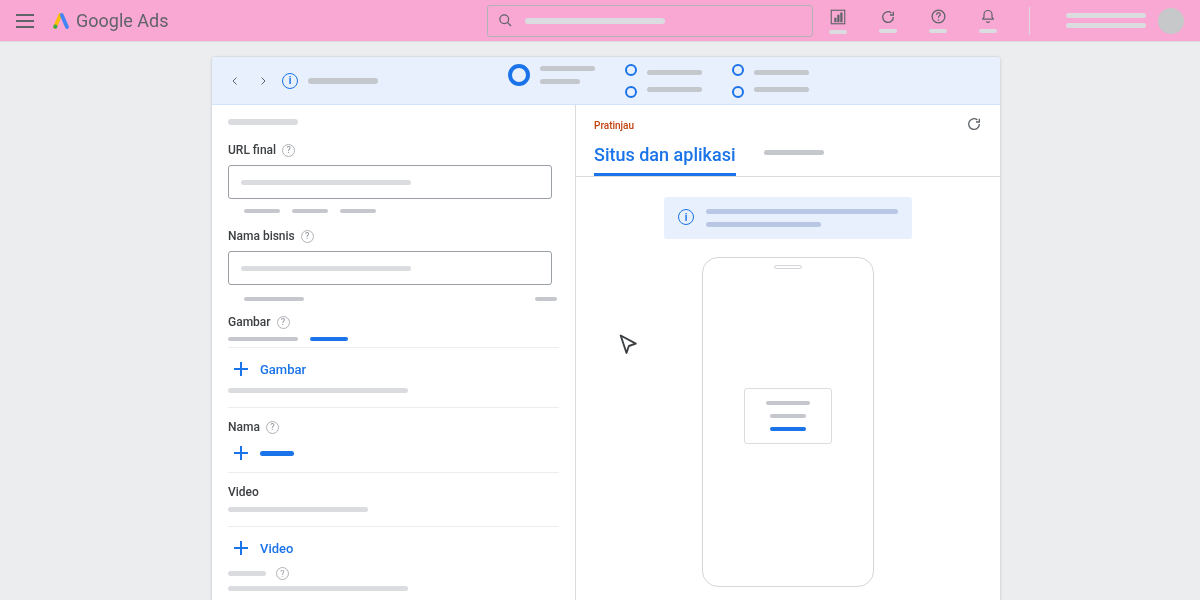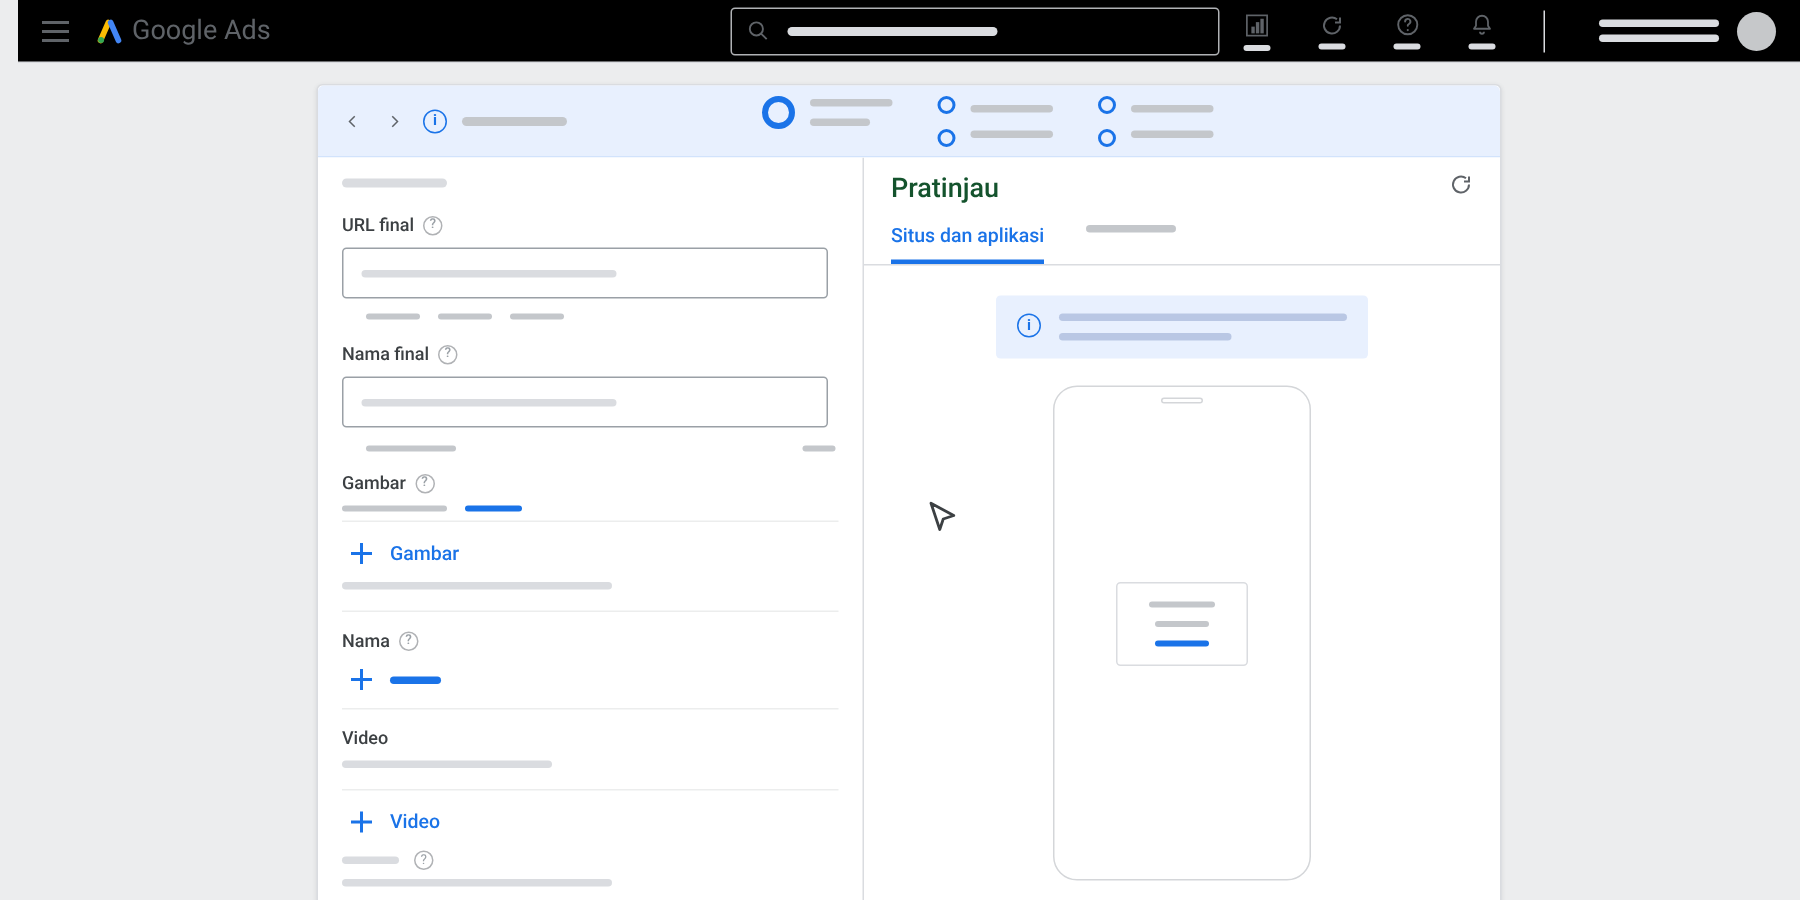"Google Ads" .header { background: #000000 -> #f9a8d4; margin-left: 12px -> none }
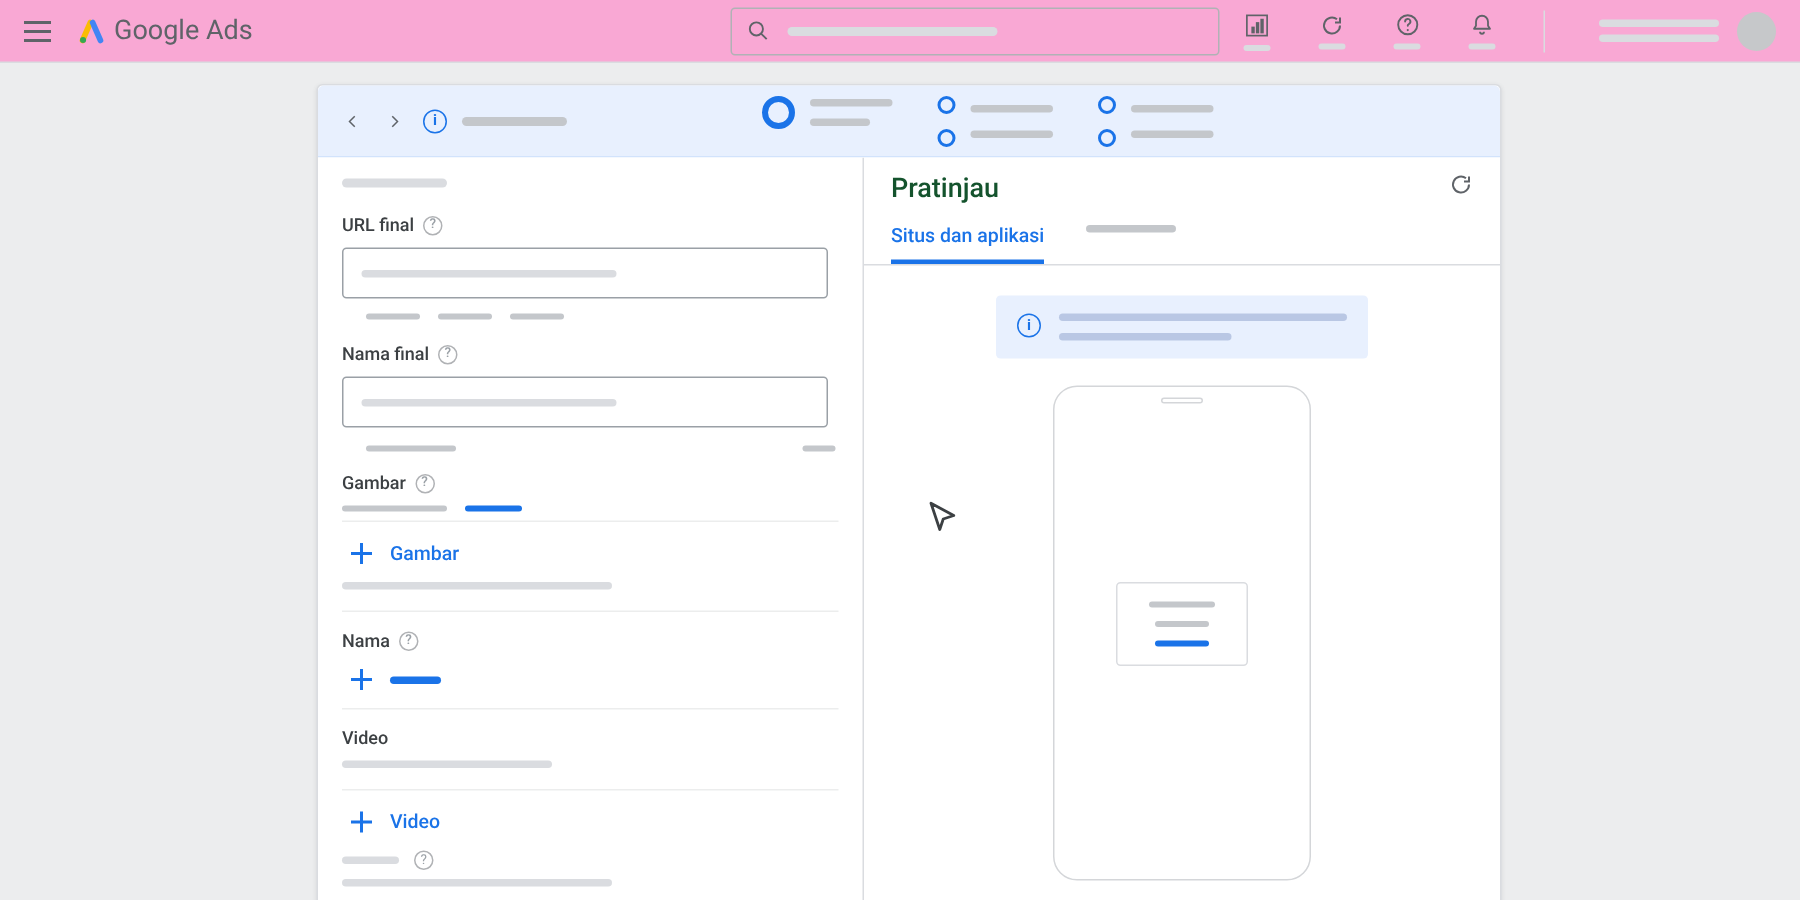"Pratinjau" .preview-head { color: #14532d -> #c2410c; font-size: 18px -> 10px }
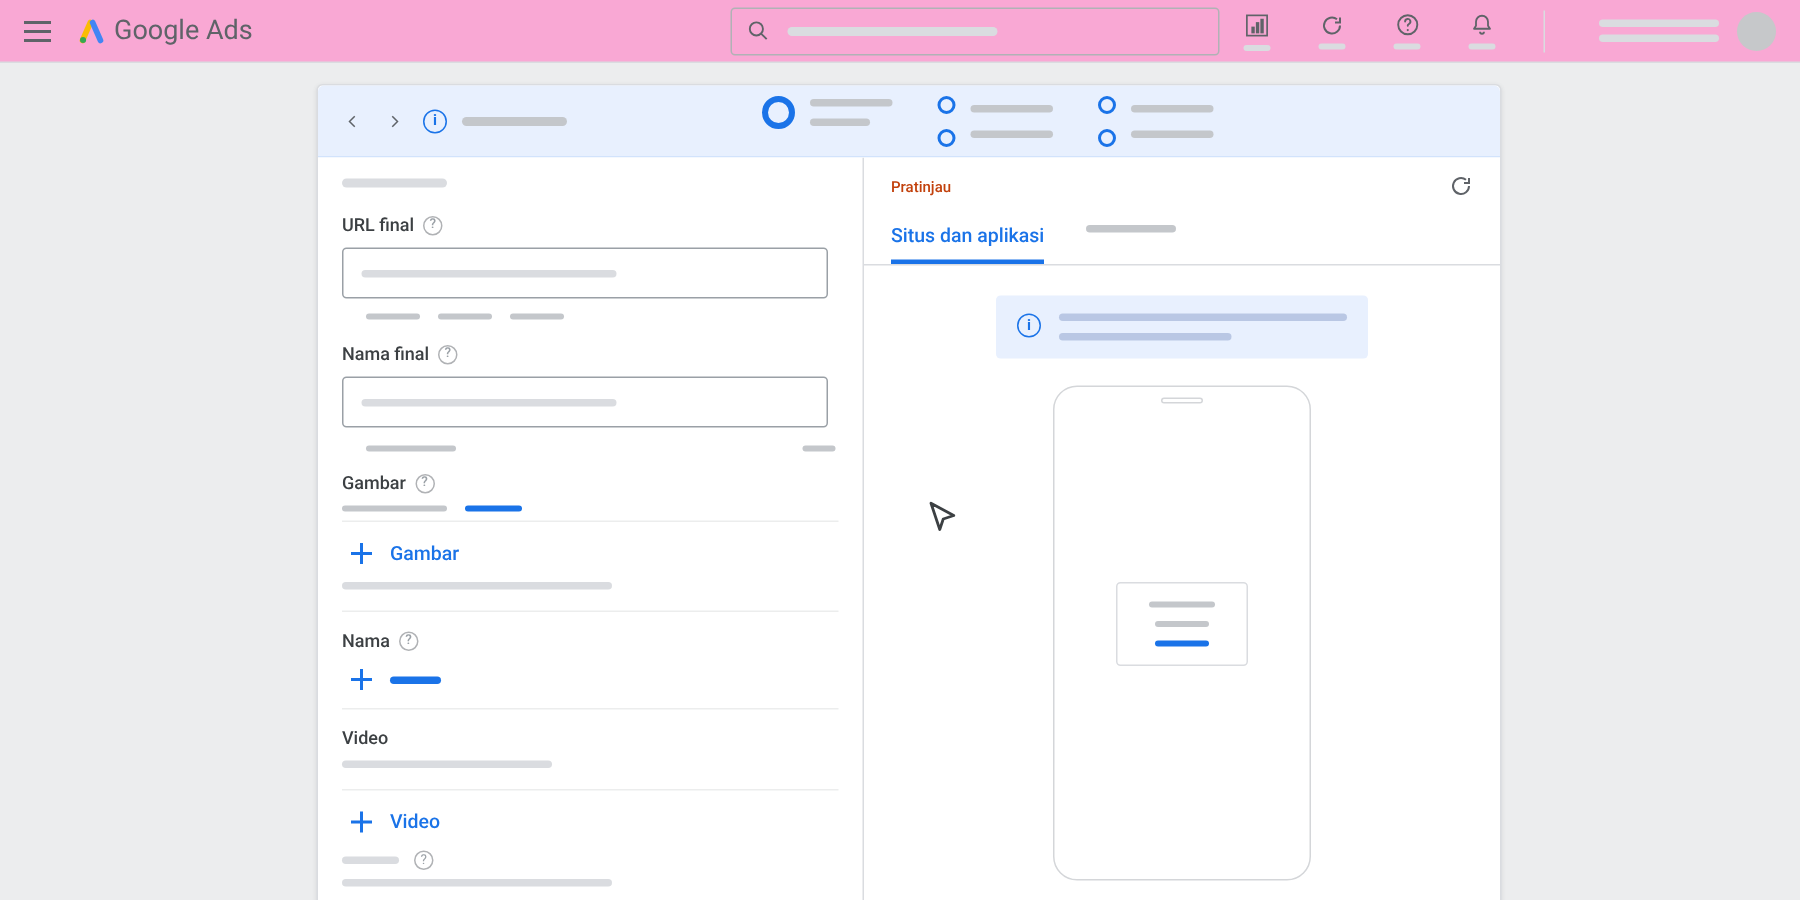"Situs dan aplikasi" .tab { font-size: 13px -> 18px }
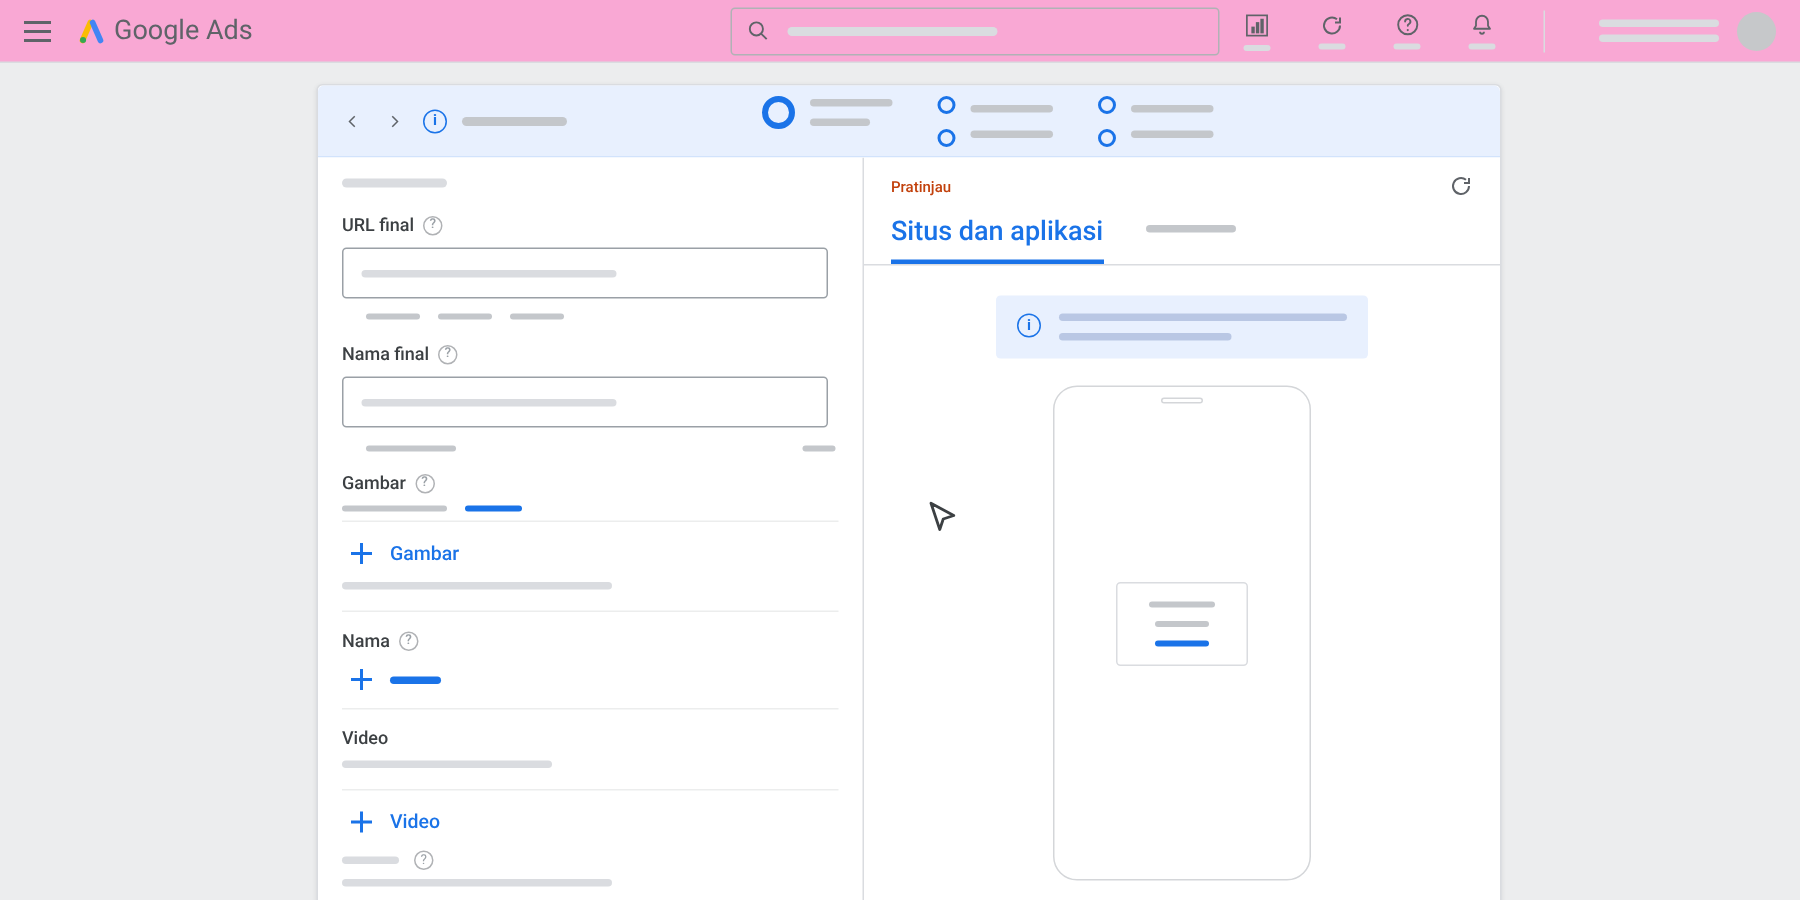"Nama final" span { text: final -> bisnis }
